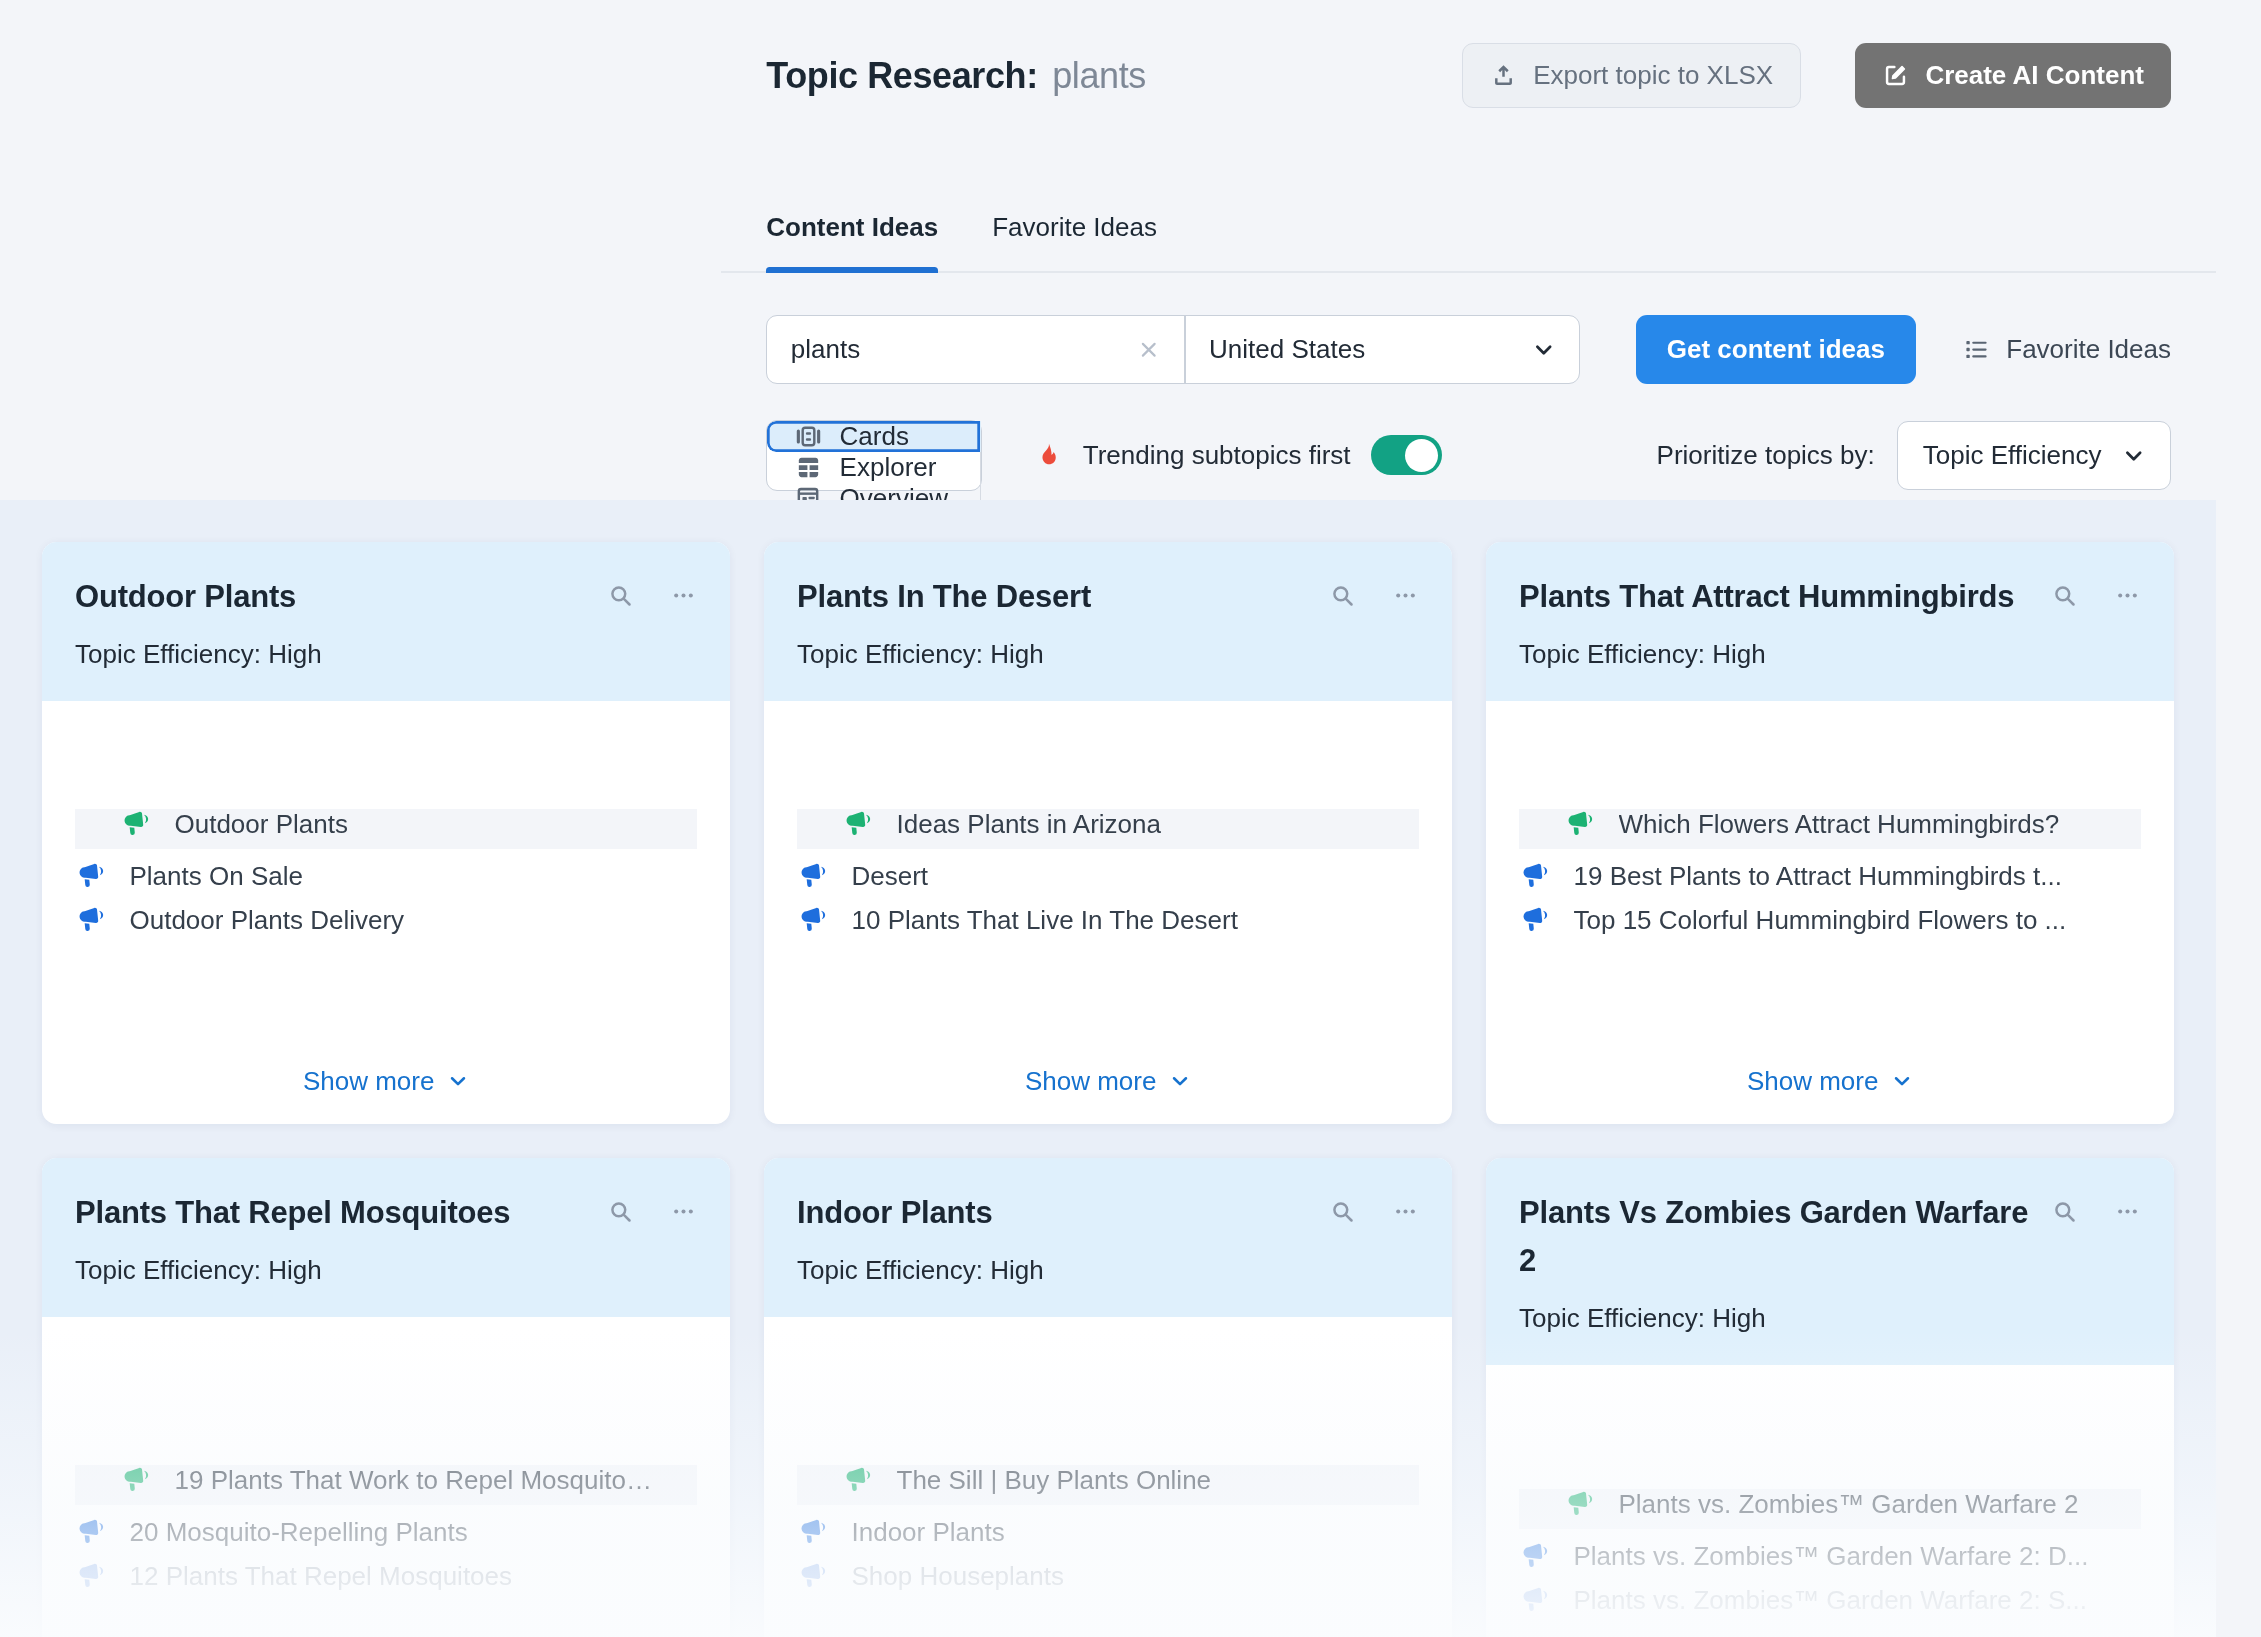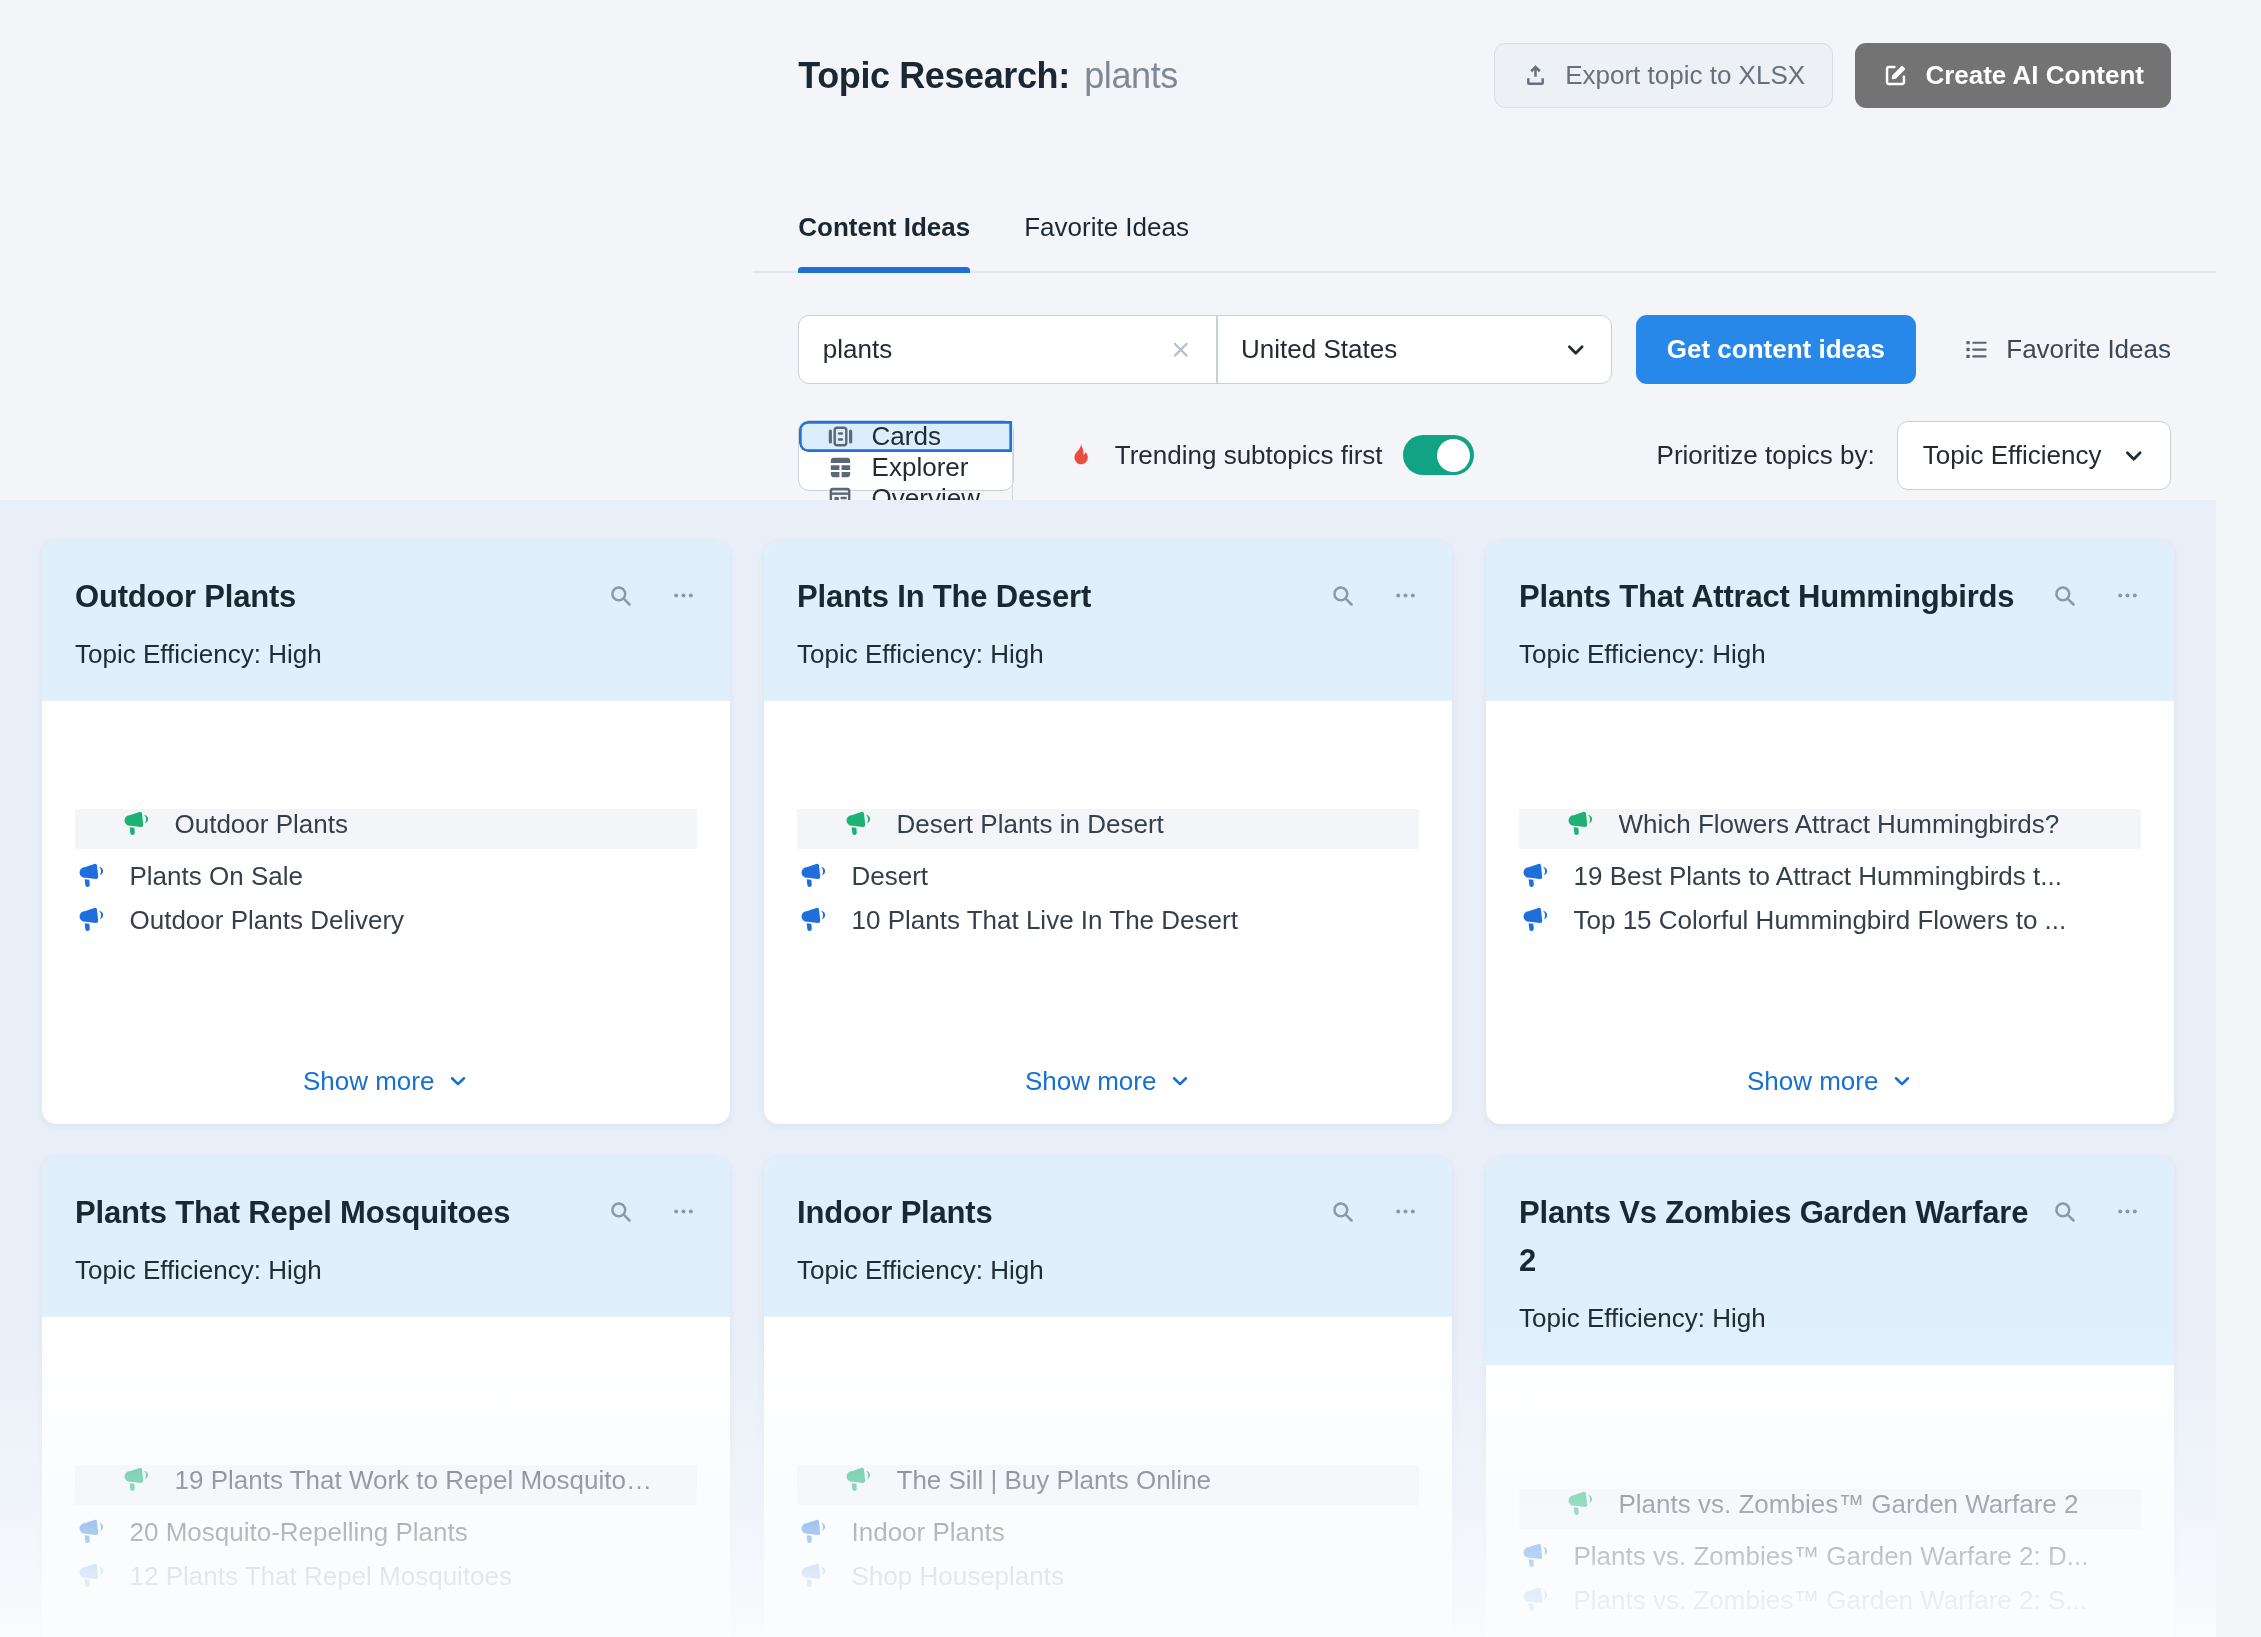"Export topic to XLSX" .btn { margin-left: none -> 32px }
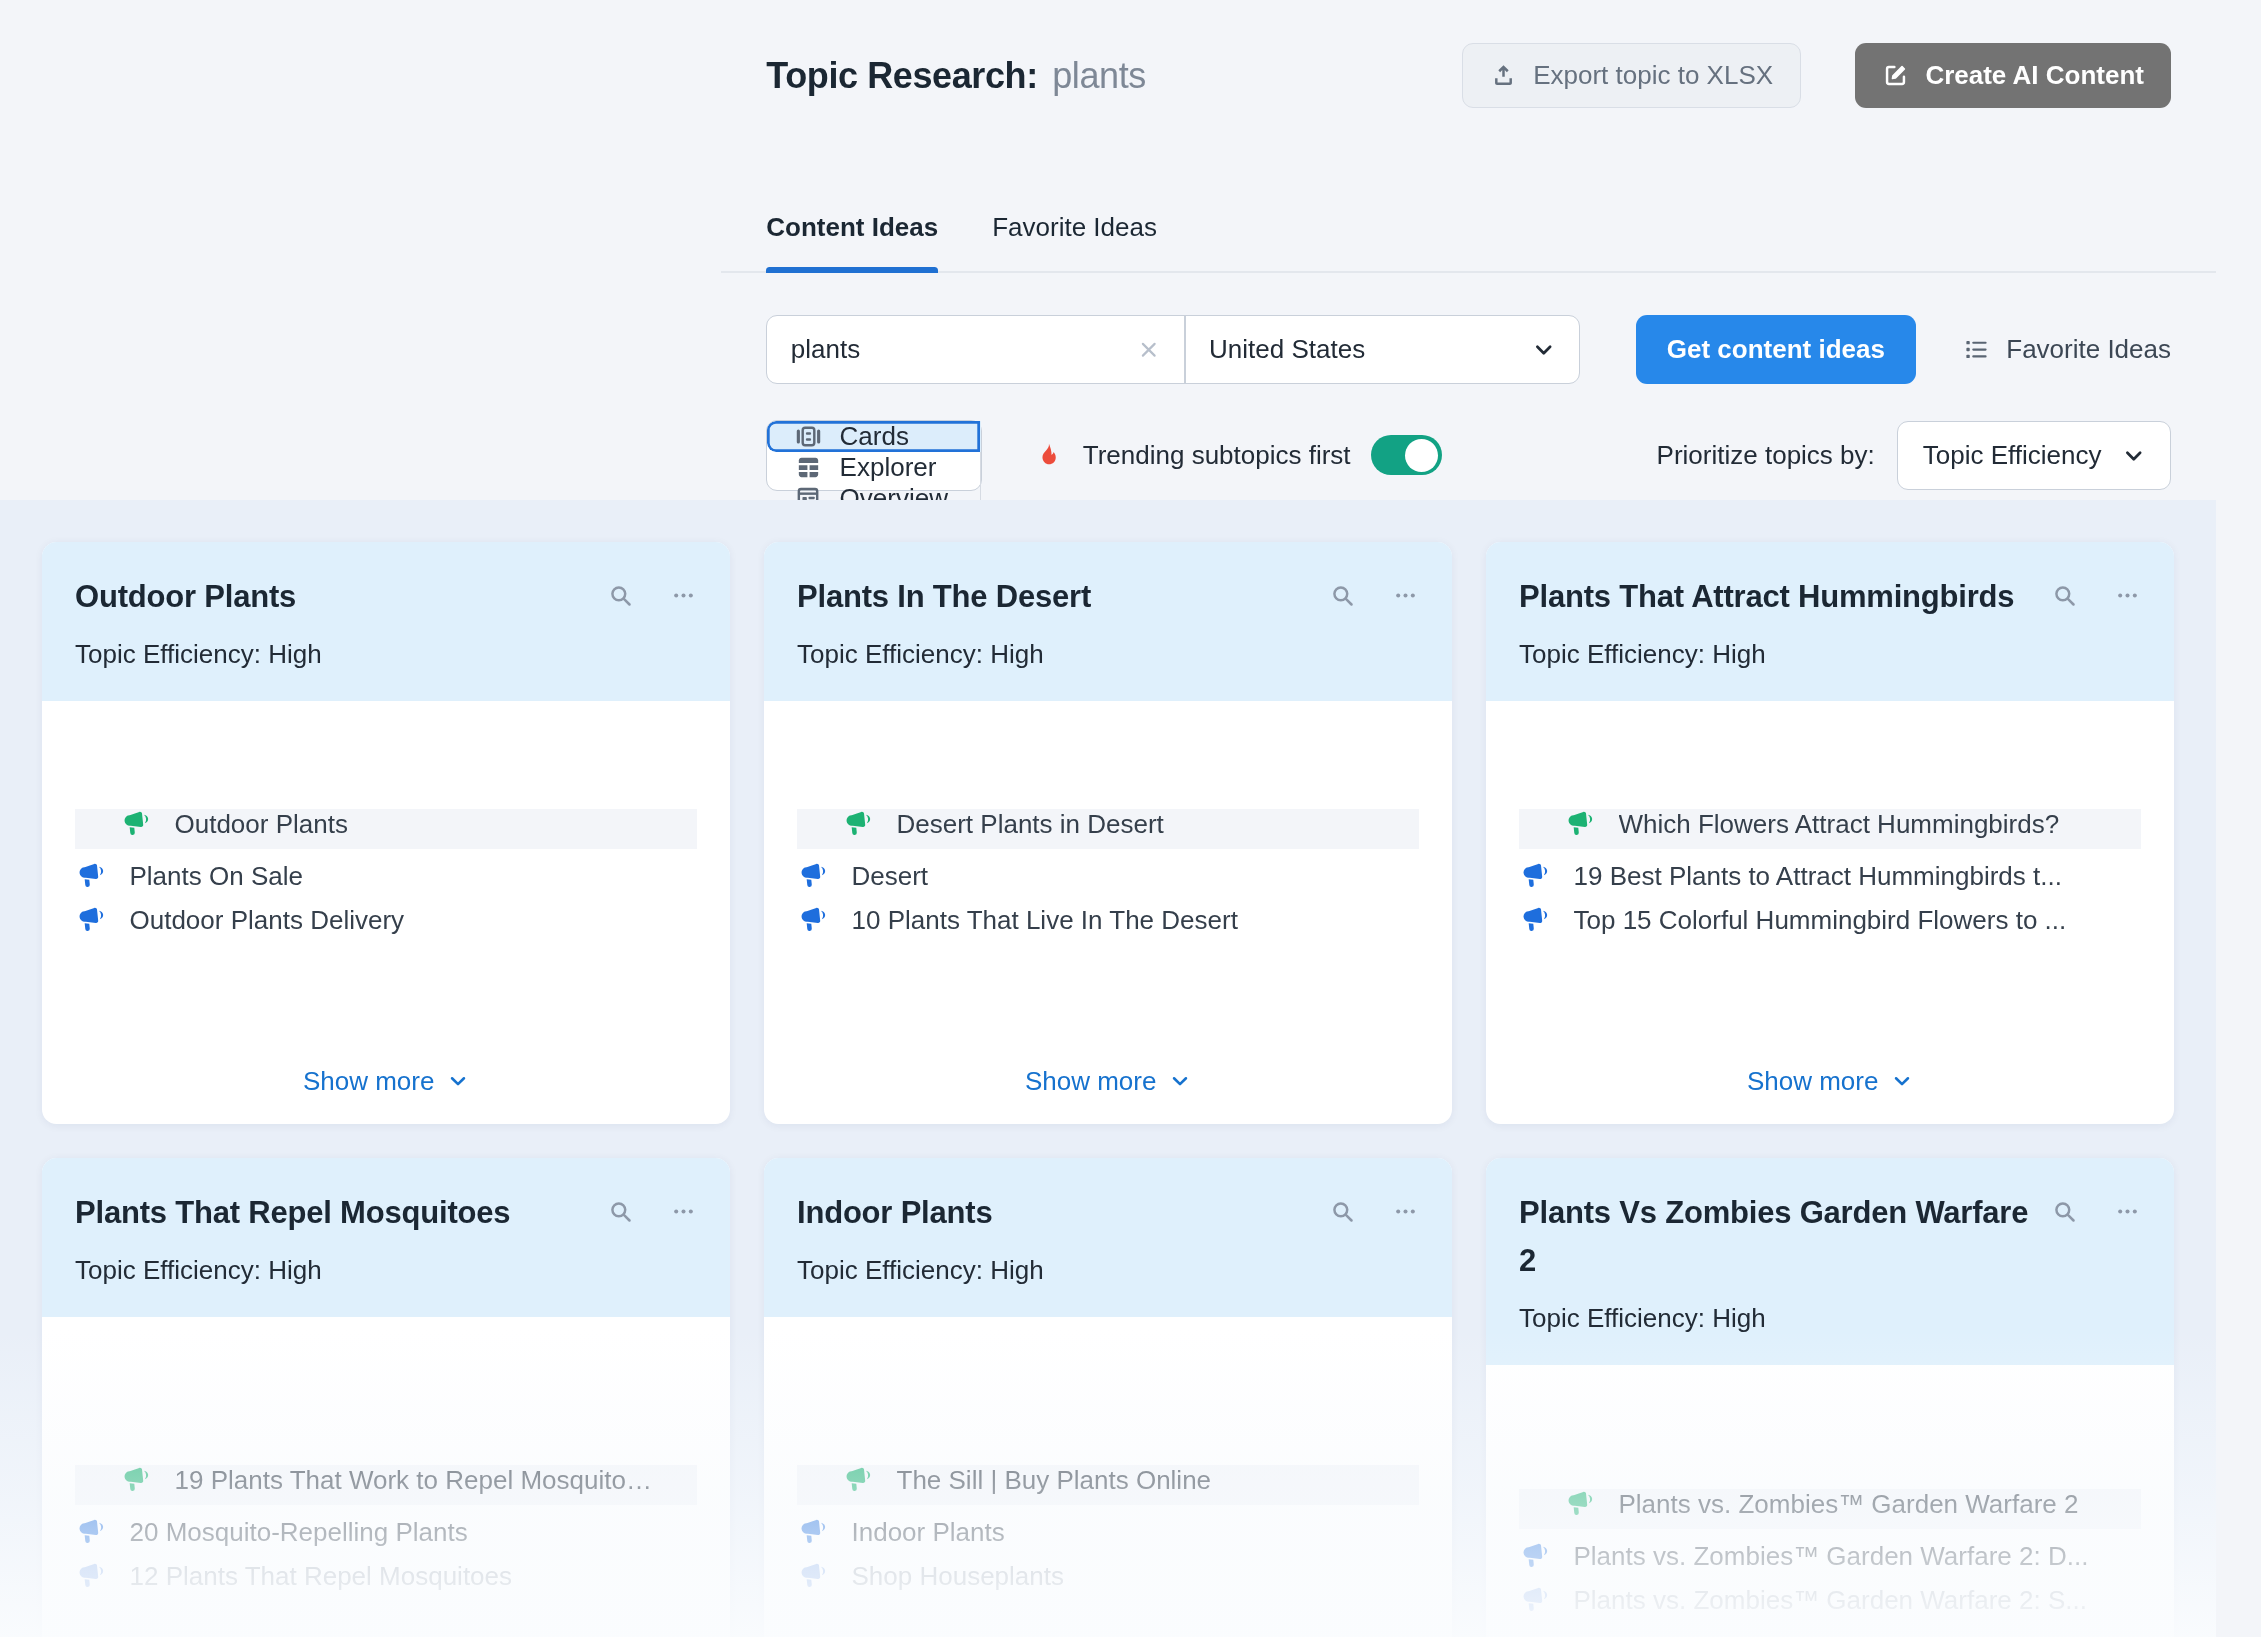"Desert Plants in Desert" span.txt { text: Desert Plants in Desert -> Ideas Plants in Arizona }
